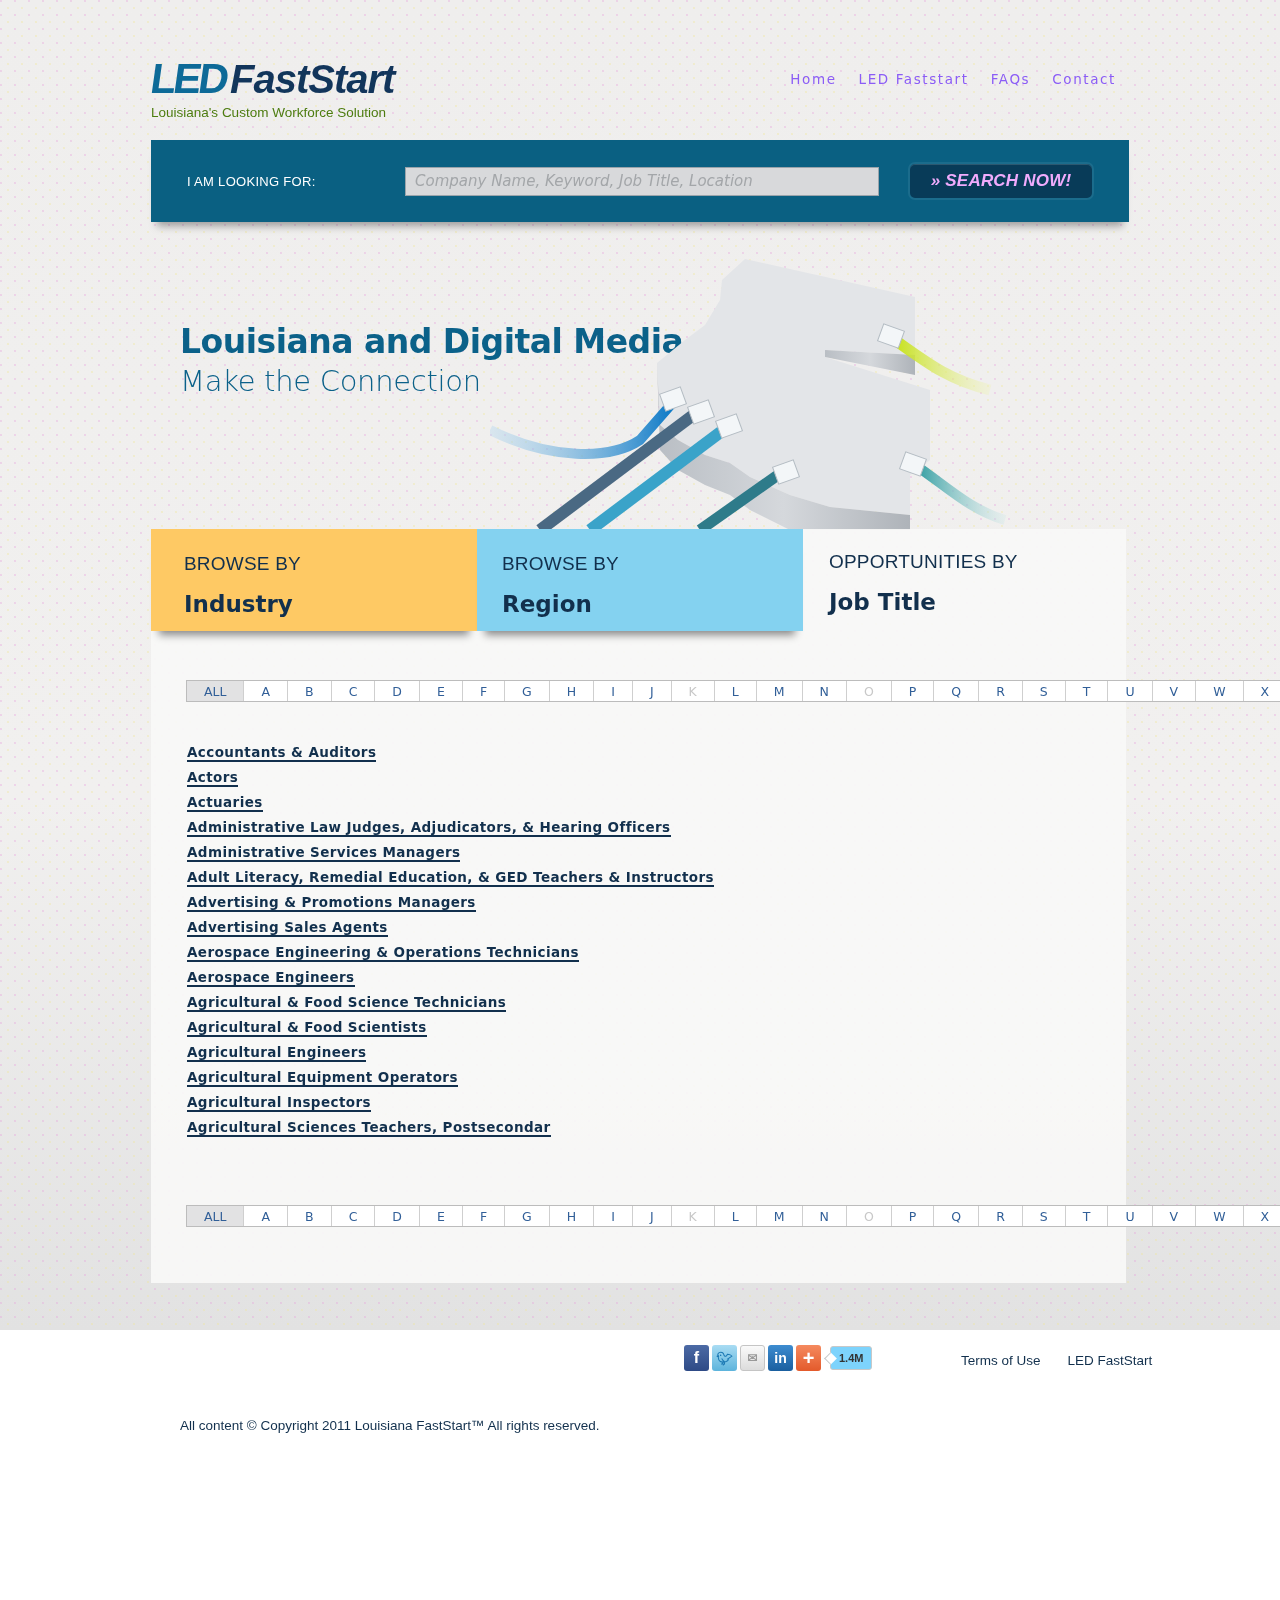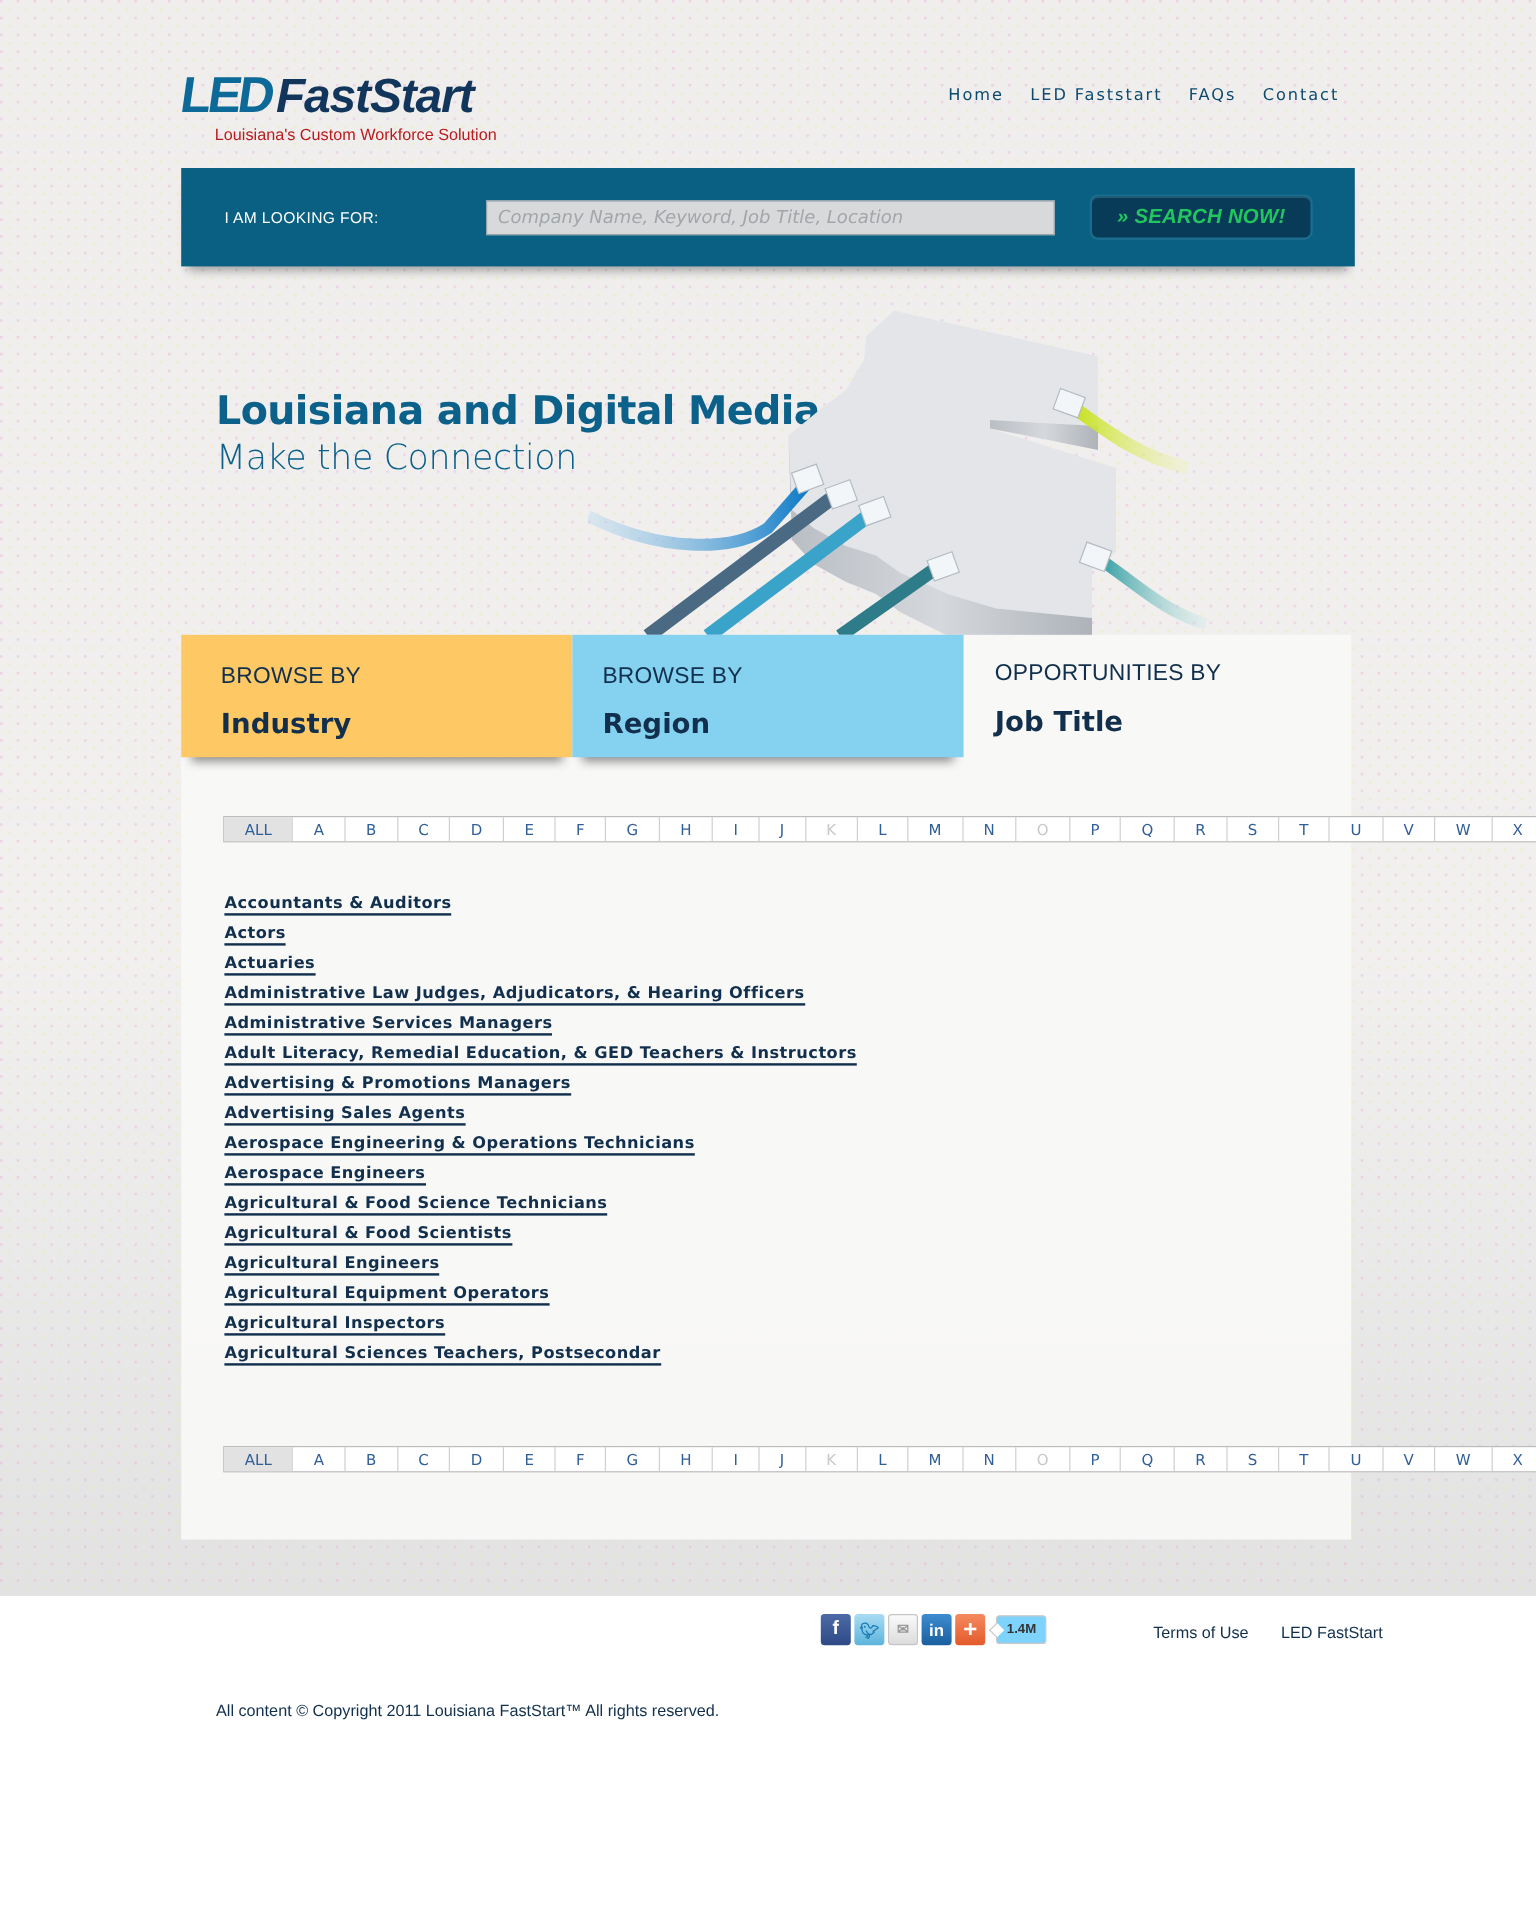"Home" .topnav a { color: #0c4a6e -> #8b5cf6 }
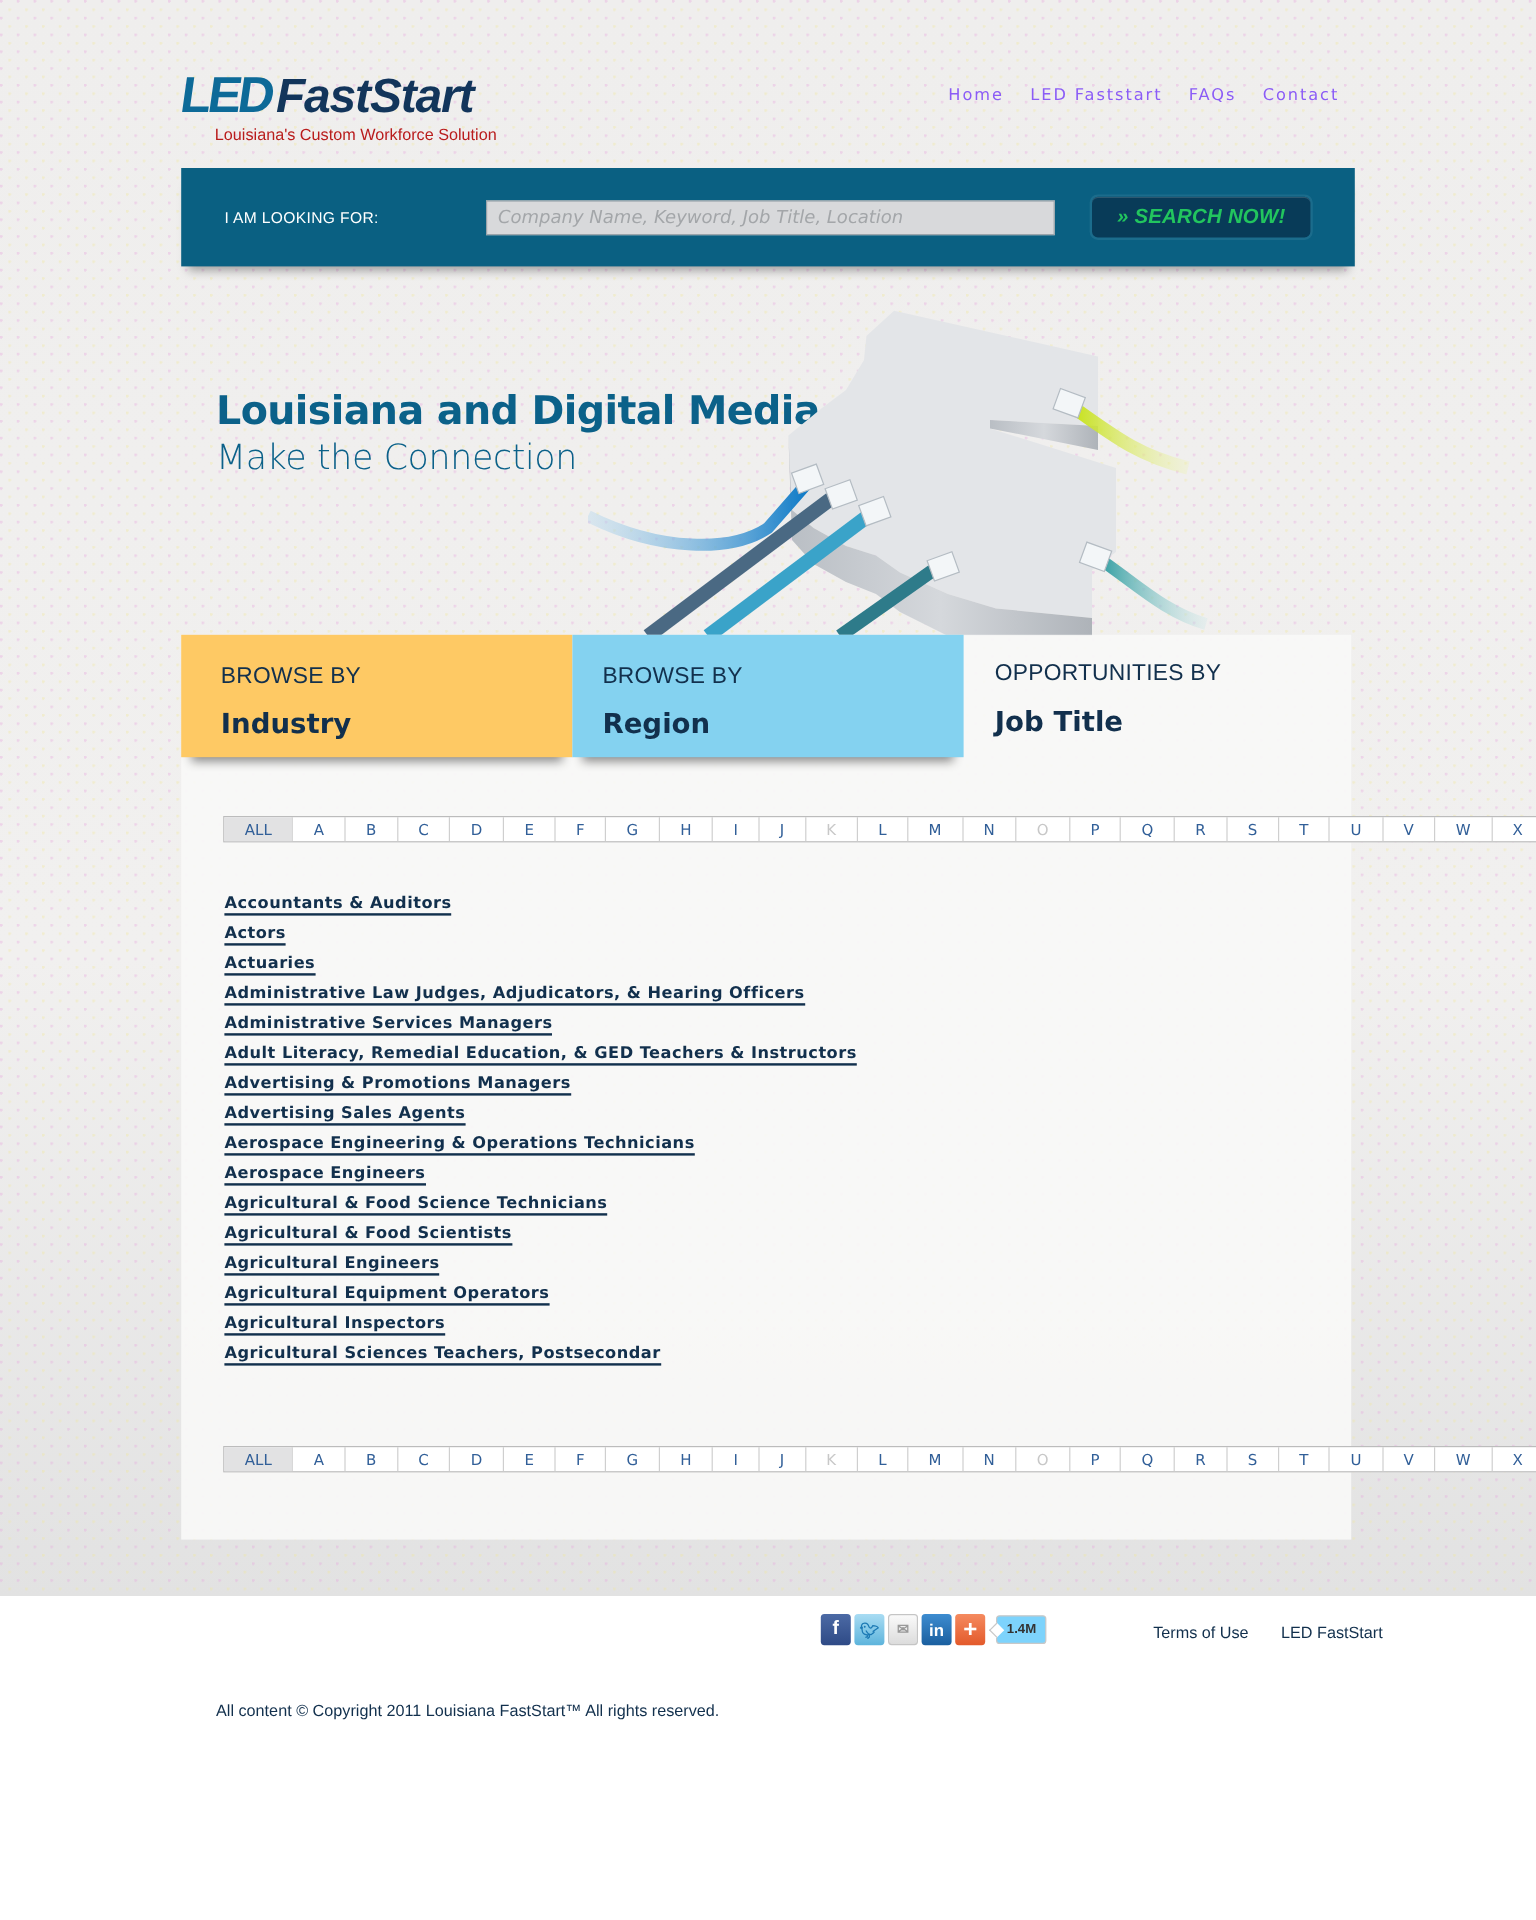"Louisiana's Custom Workforce Solution" .logo-tag { color: #b91c1c -> #4d7c0f; margin-left: 28px -> none }
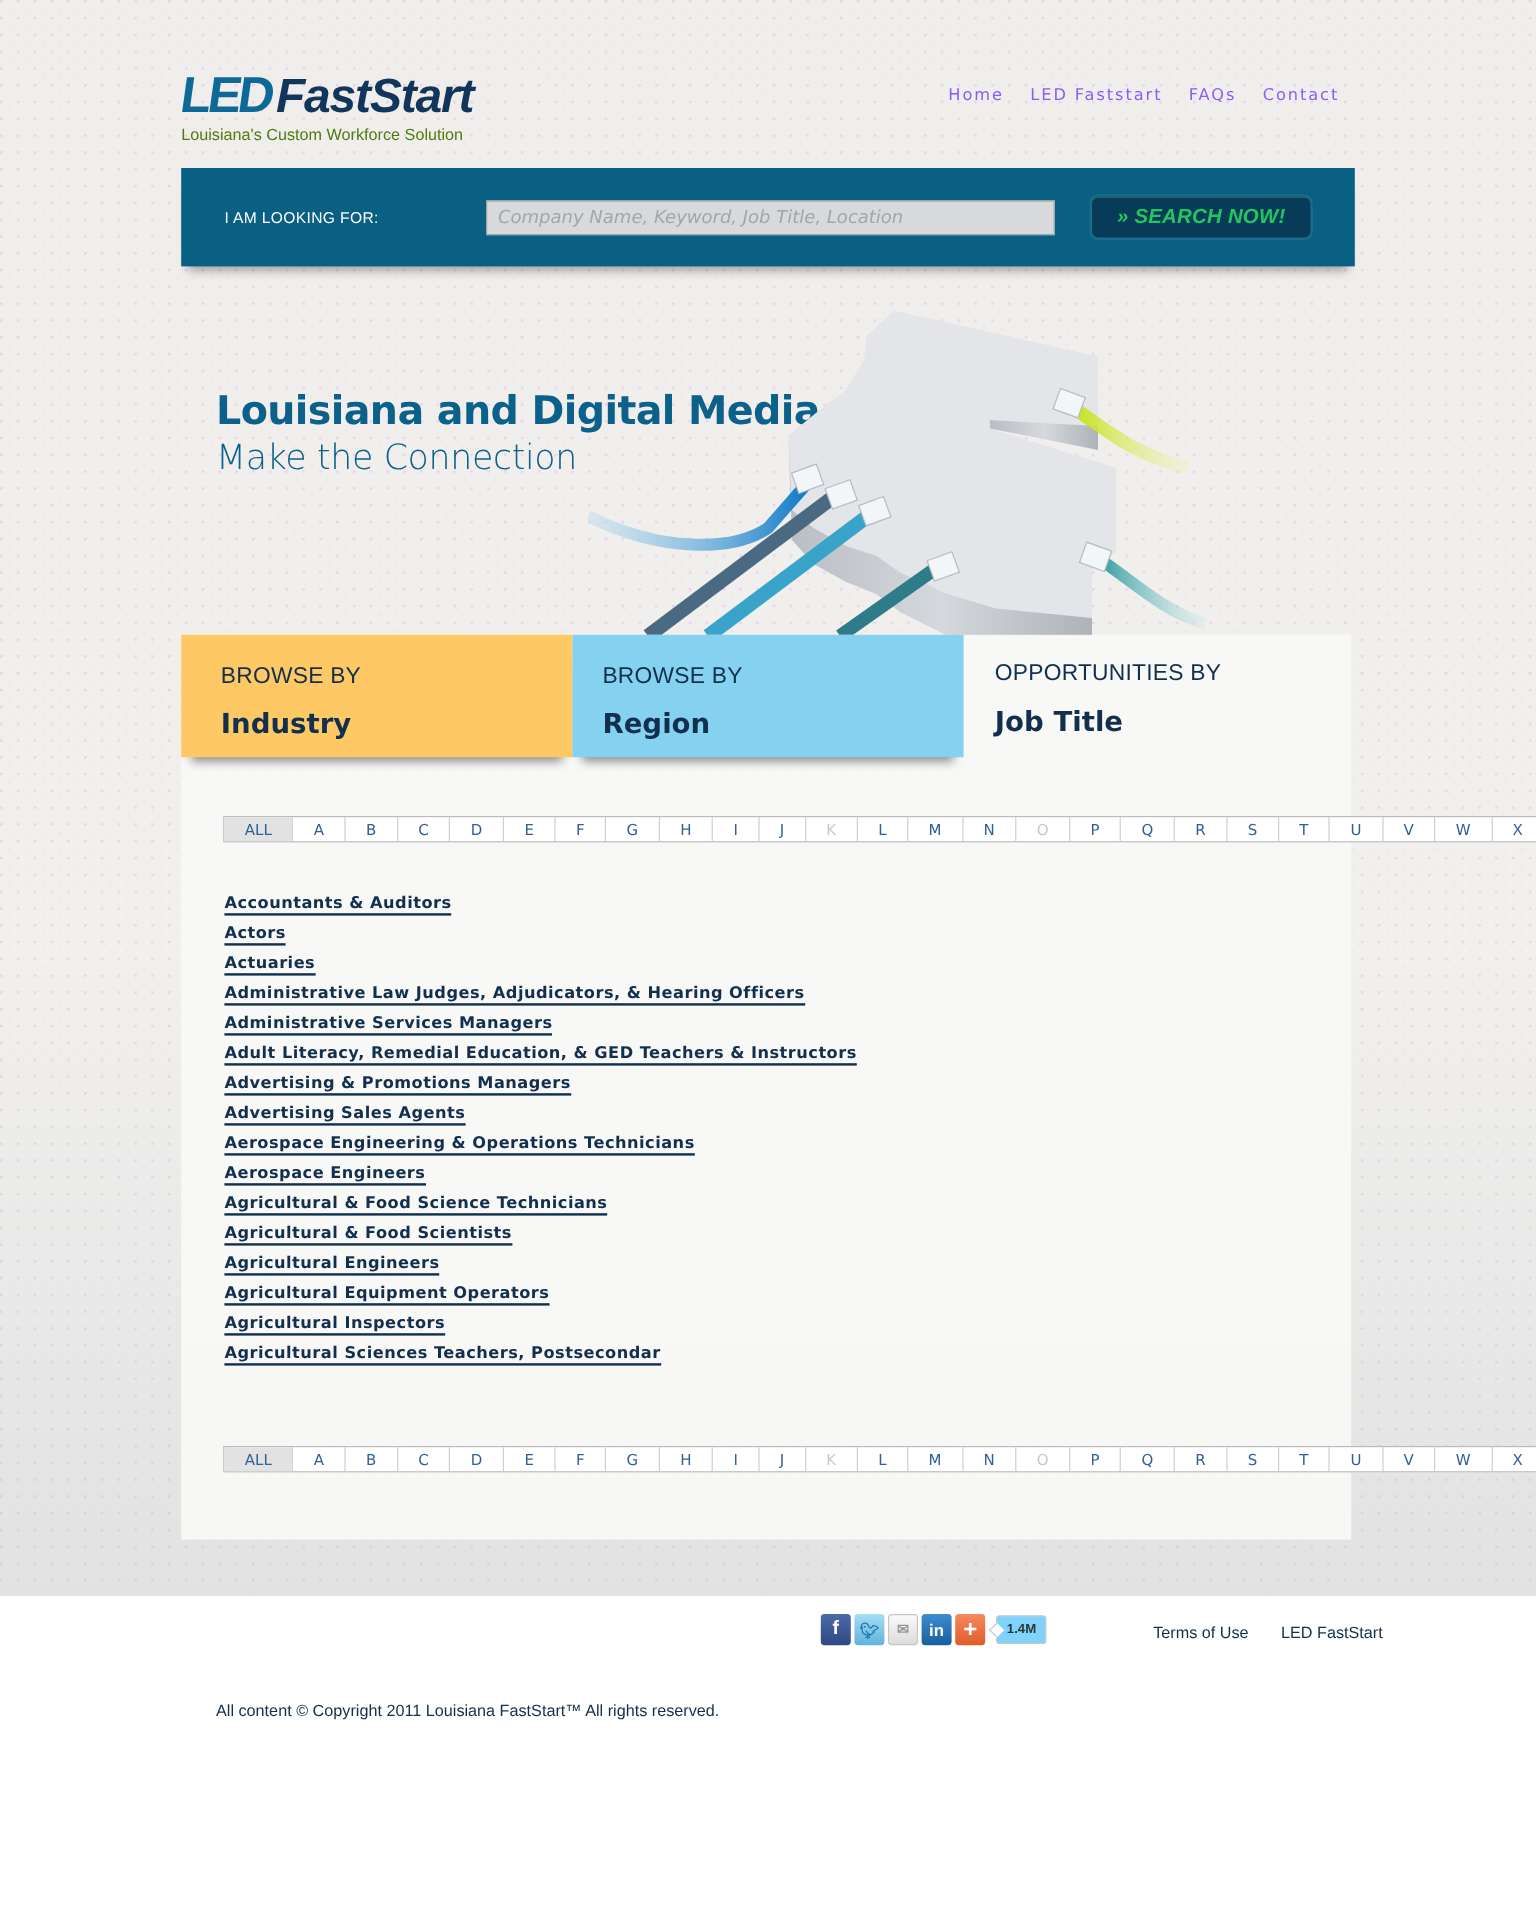"» SEARCH NOW!" .search-btn { color: #22c55e -> #f0abfc }
